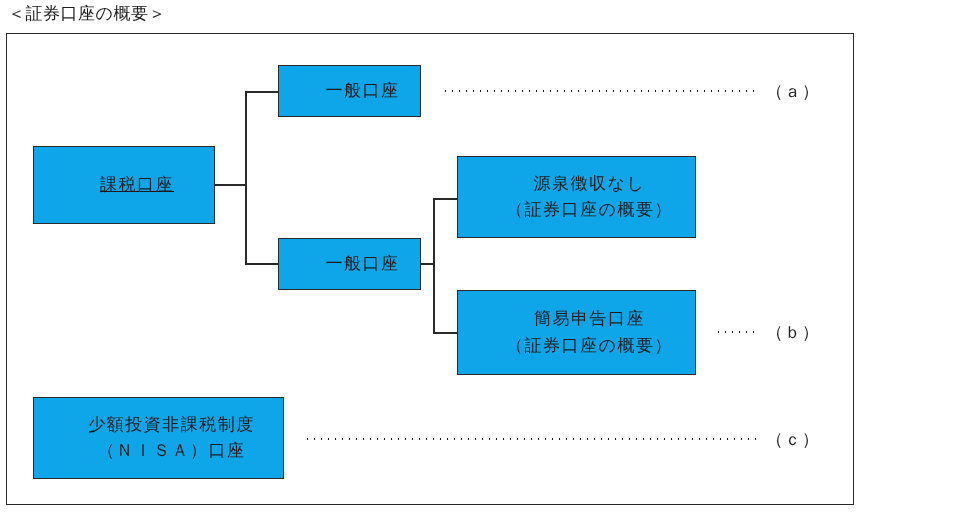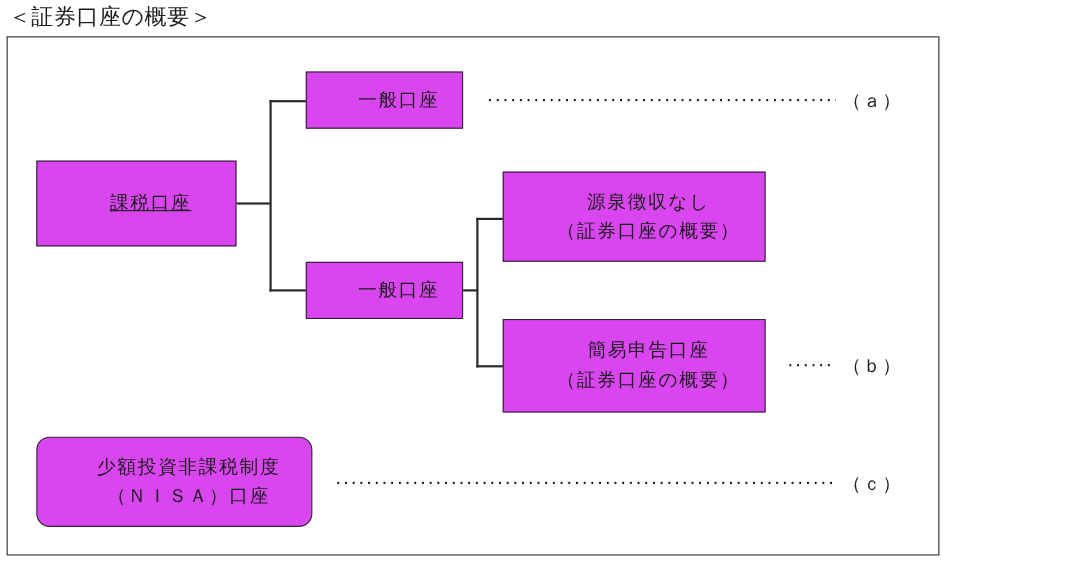"＜証券口座の概要＞" #diagram-title { font-size: 20px -> 17px }
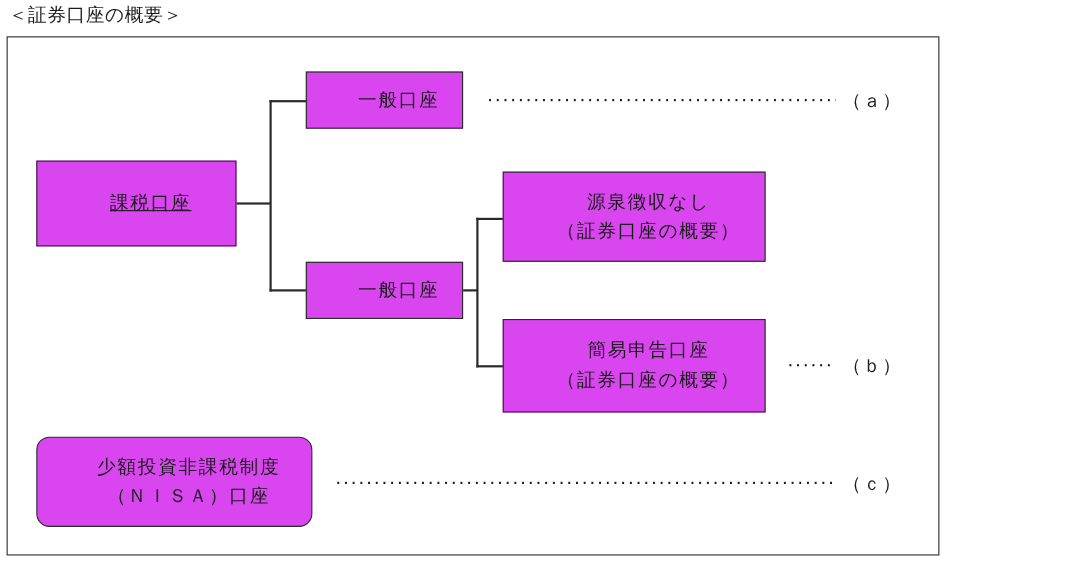"一般口座" .node-box { background: #d946ef -> #0ea5e9 }
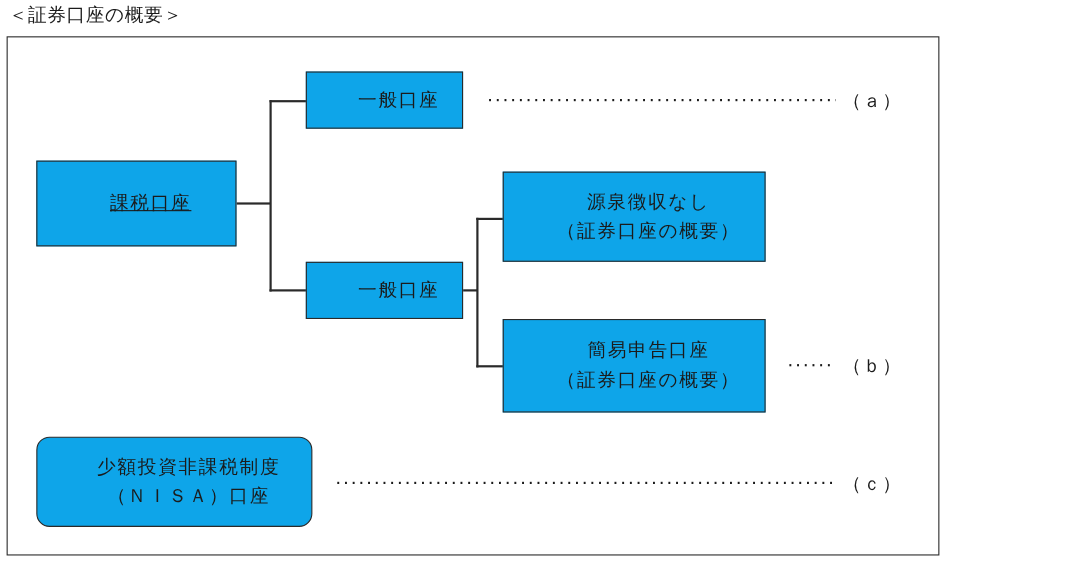"少額投資非課税制度" #box-nisa { border-radius: 12px -> none }
